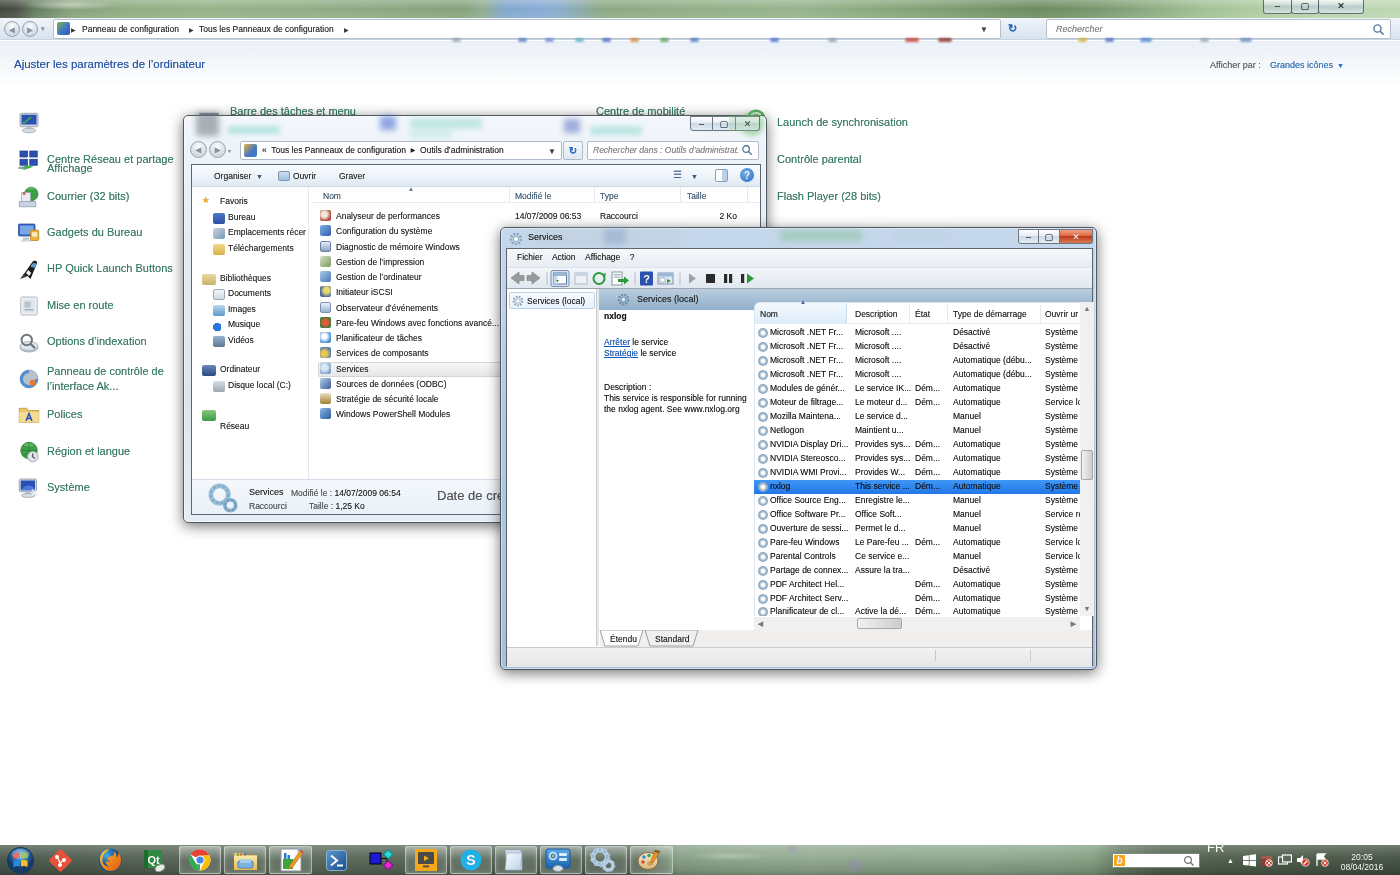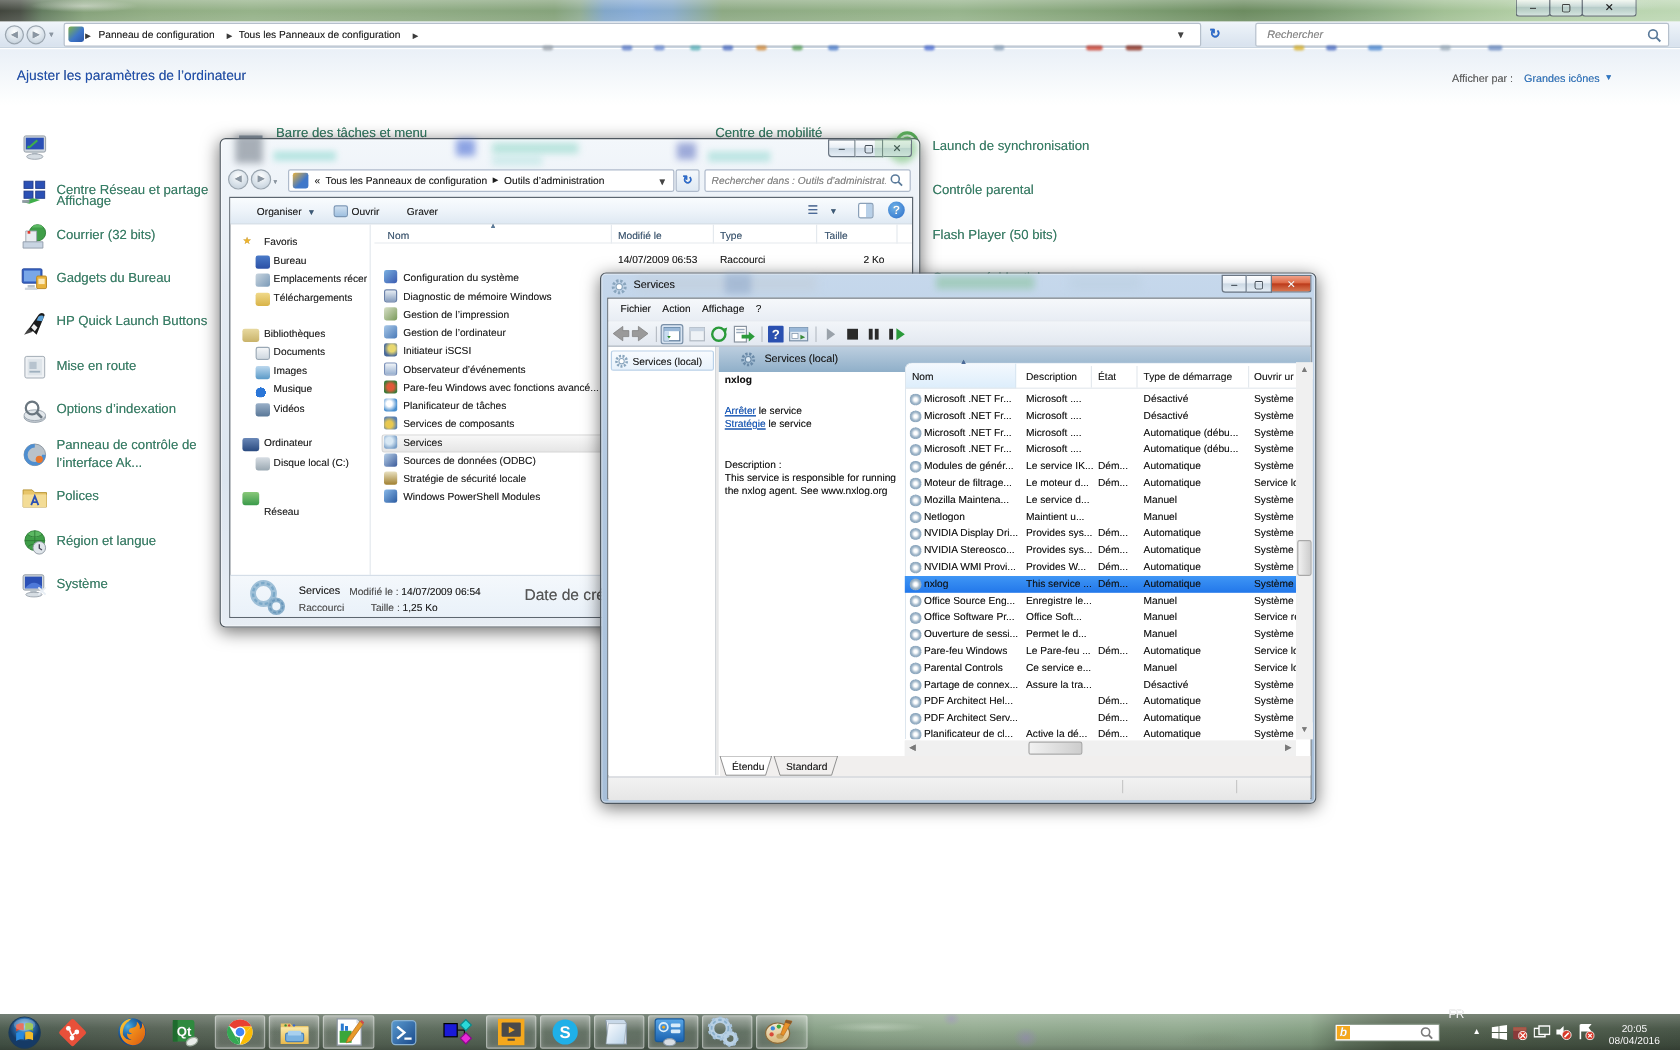"Flash Player (50 bits)" div.cpl { text: 50 -> 28 }
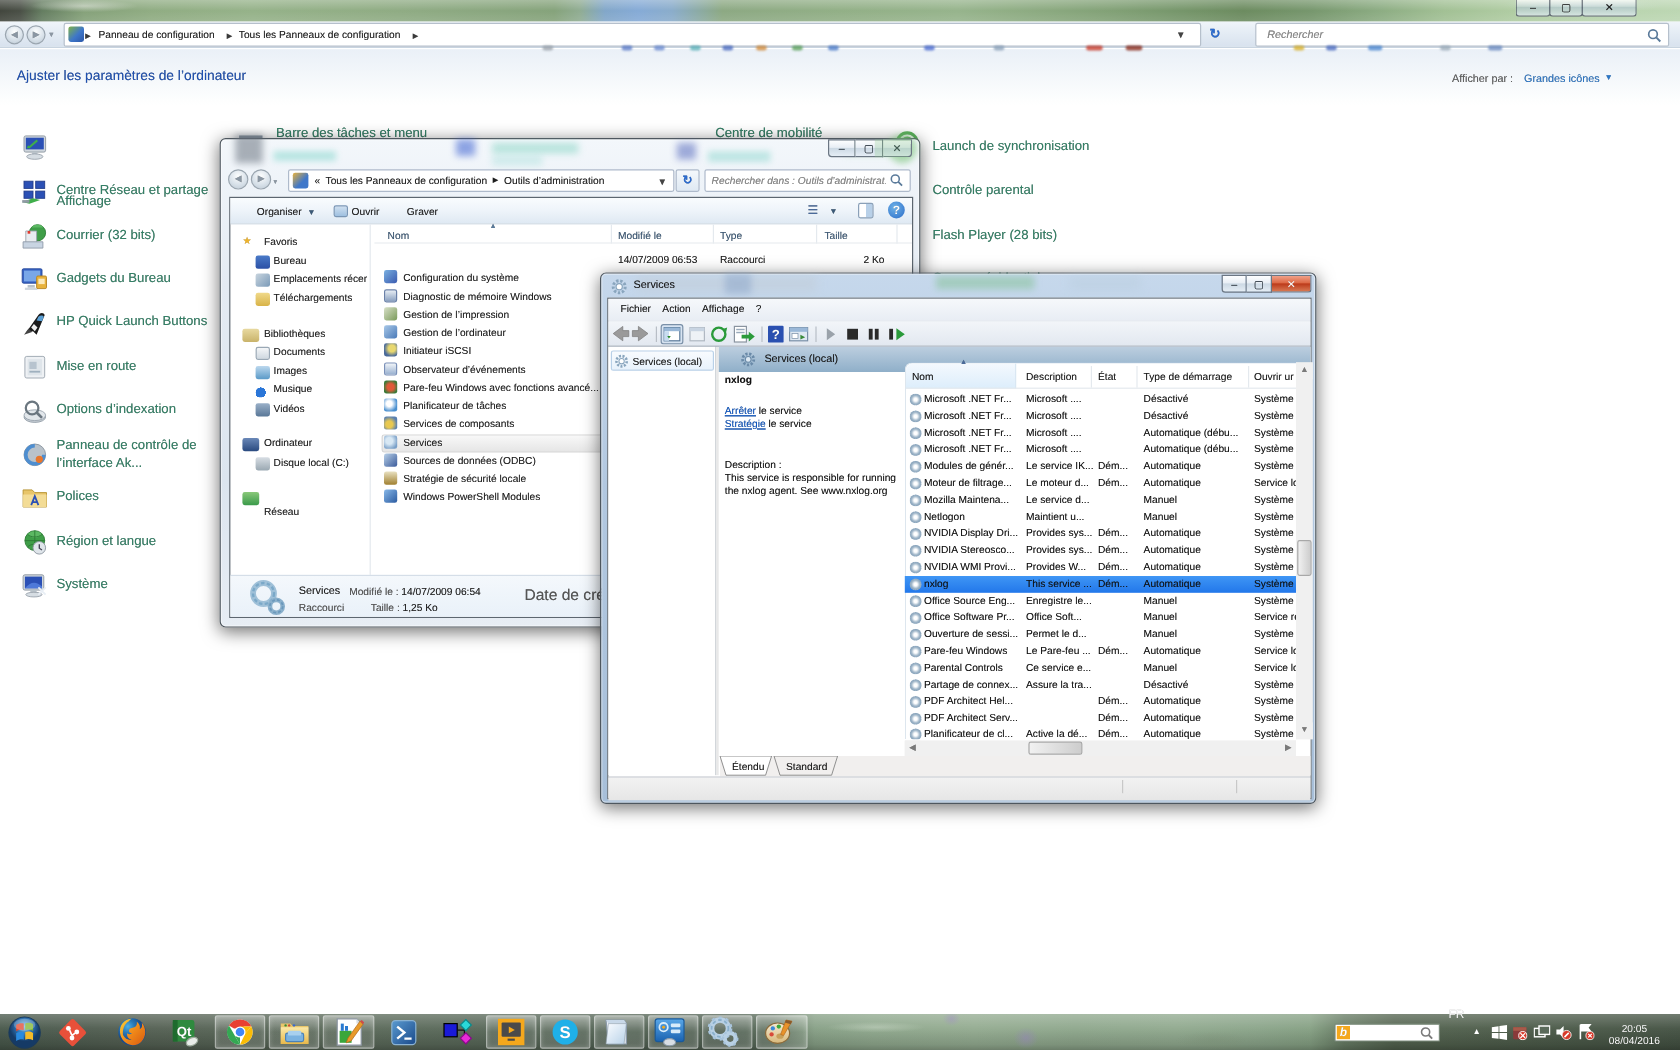"Analyseur de performances" div.xrow { html: none -> <div><span></span>Analyseur de performances</div> }
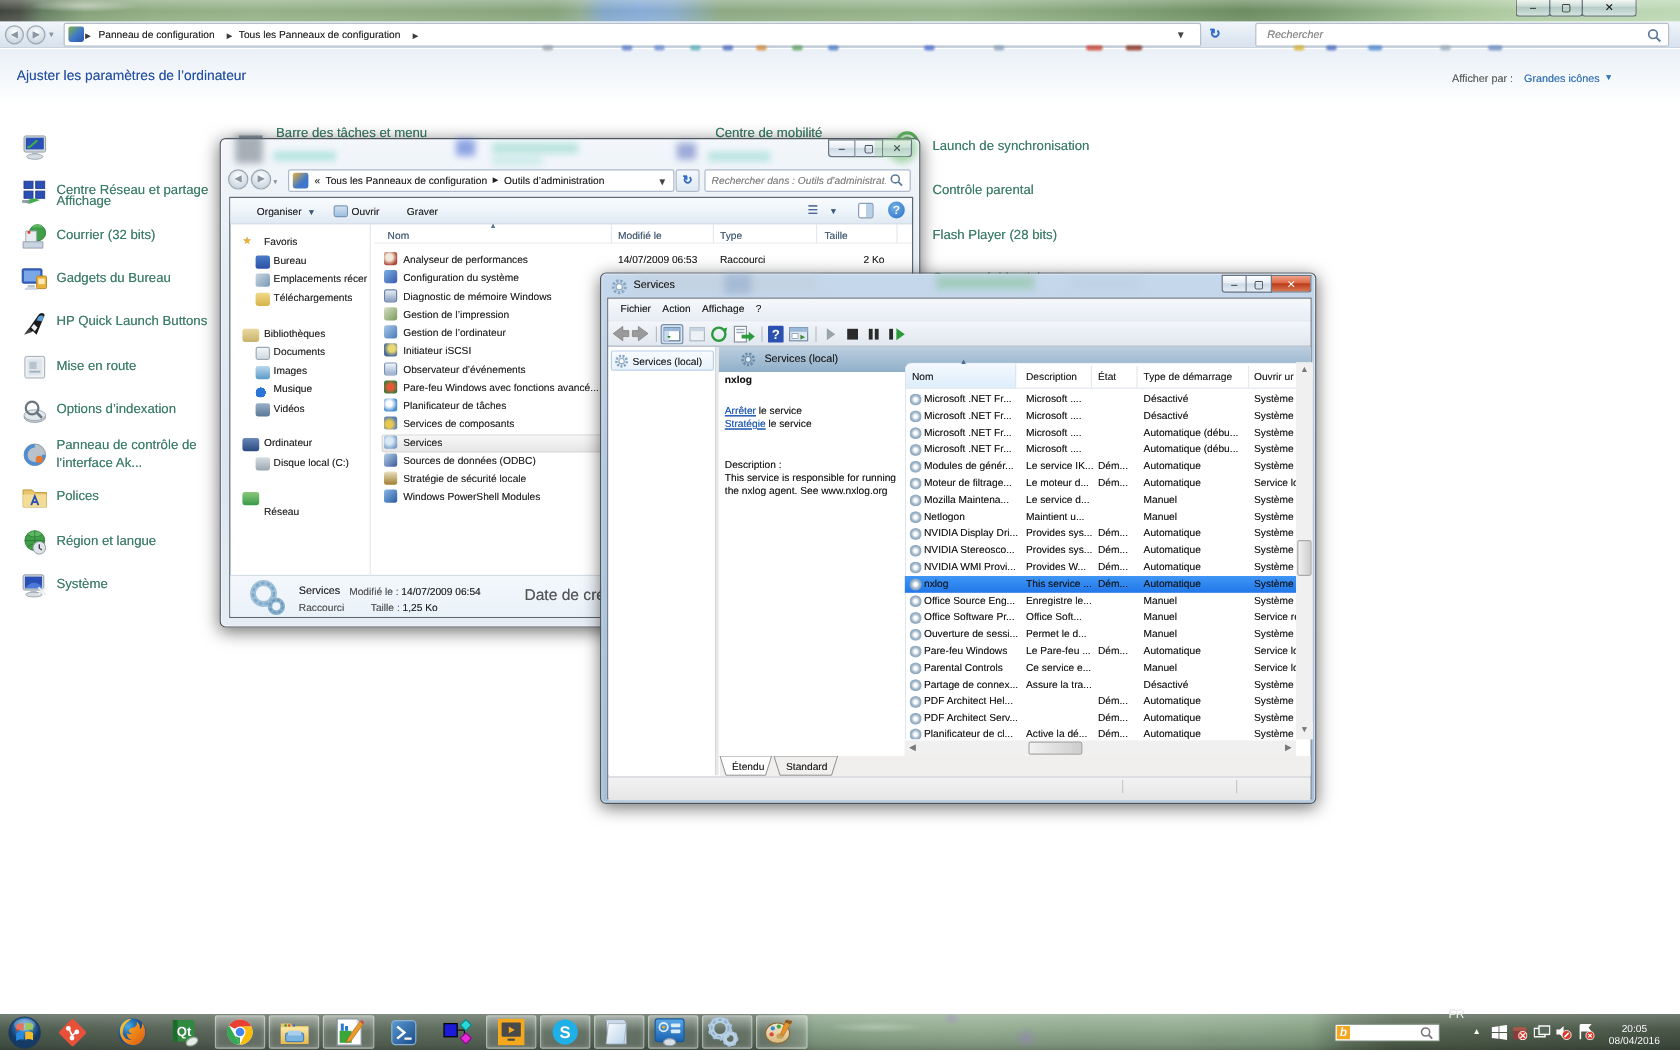"FR" div.tray { font-size: 10px -> 13px }
